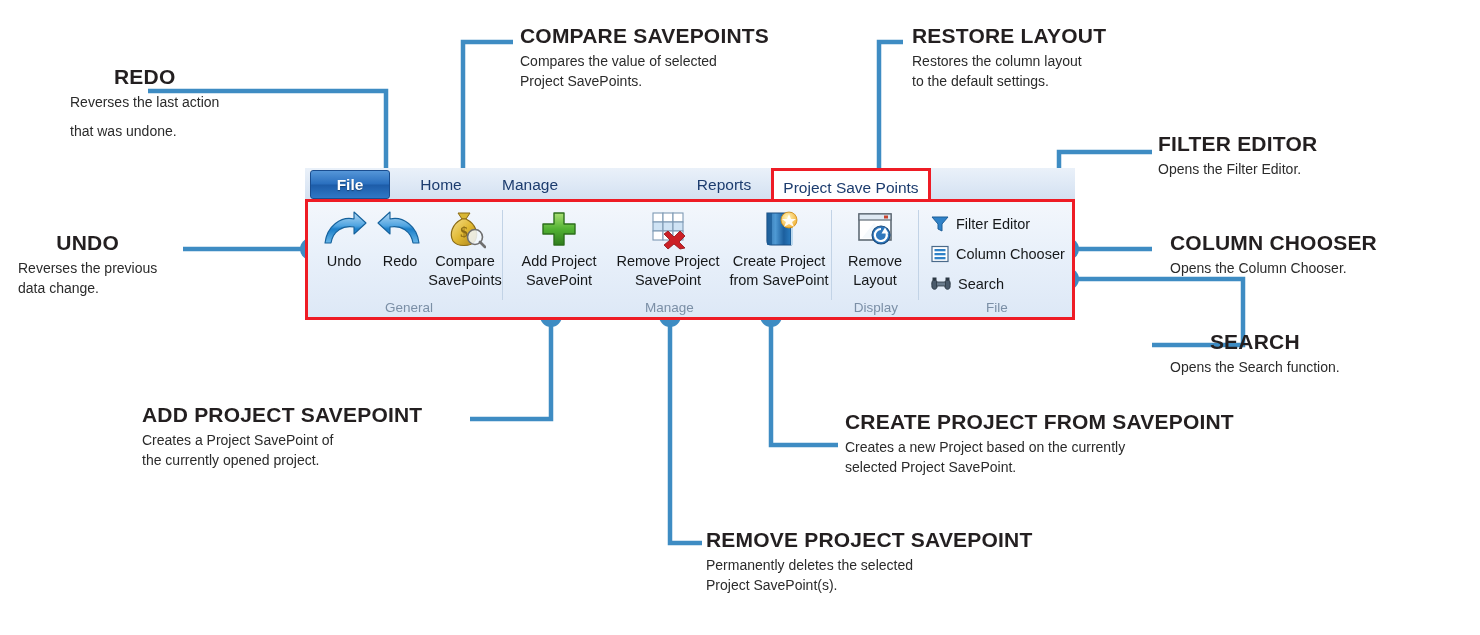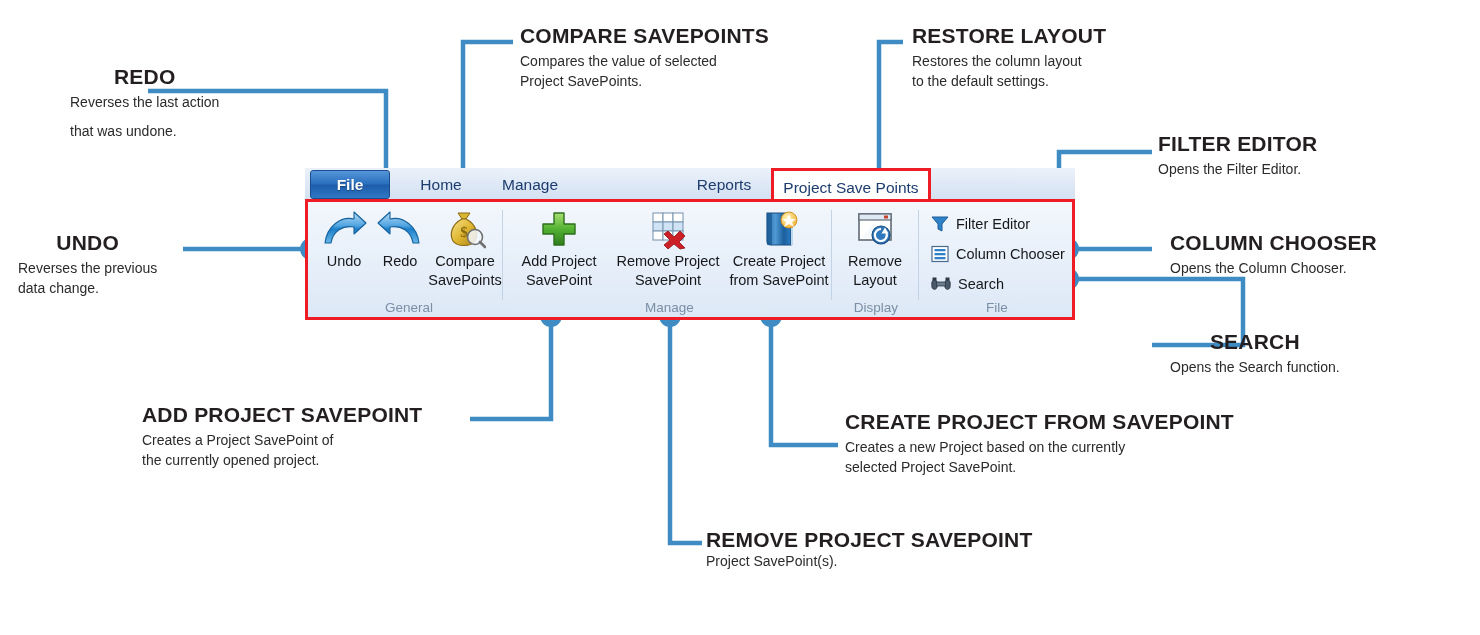"Permanently deletes the selected" div.desc { html: none -> <div>Permanently deletes the selected</div> }
